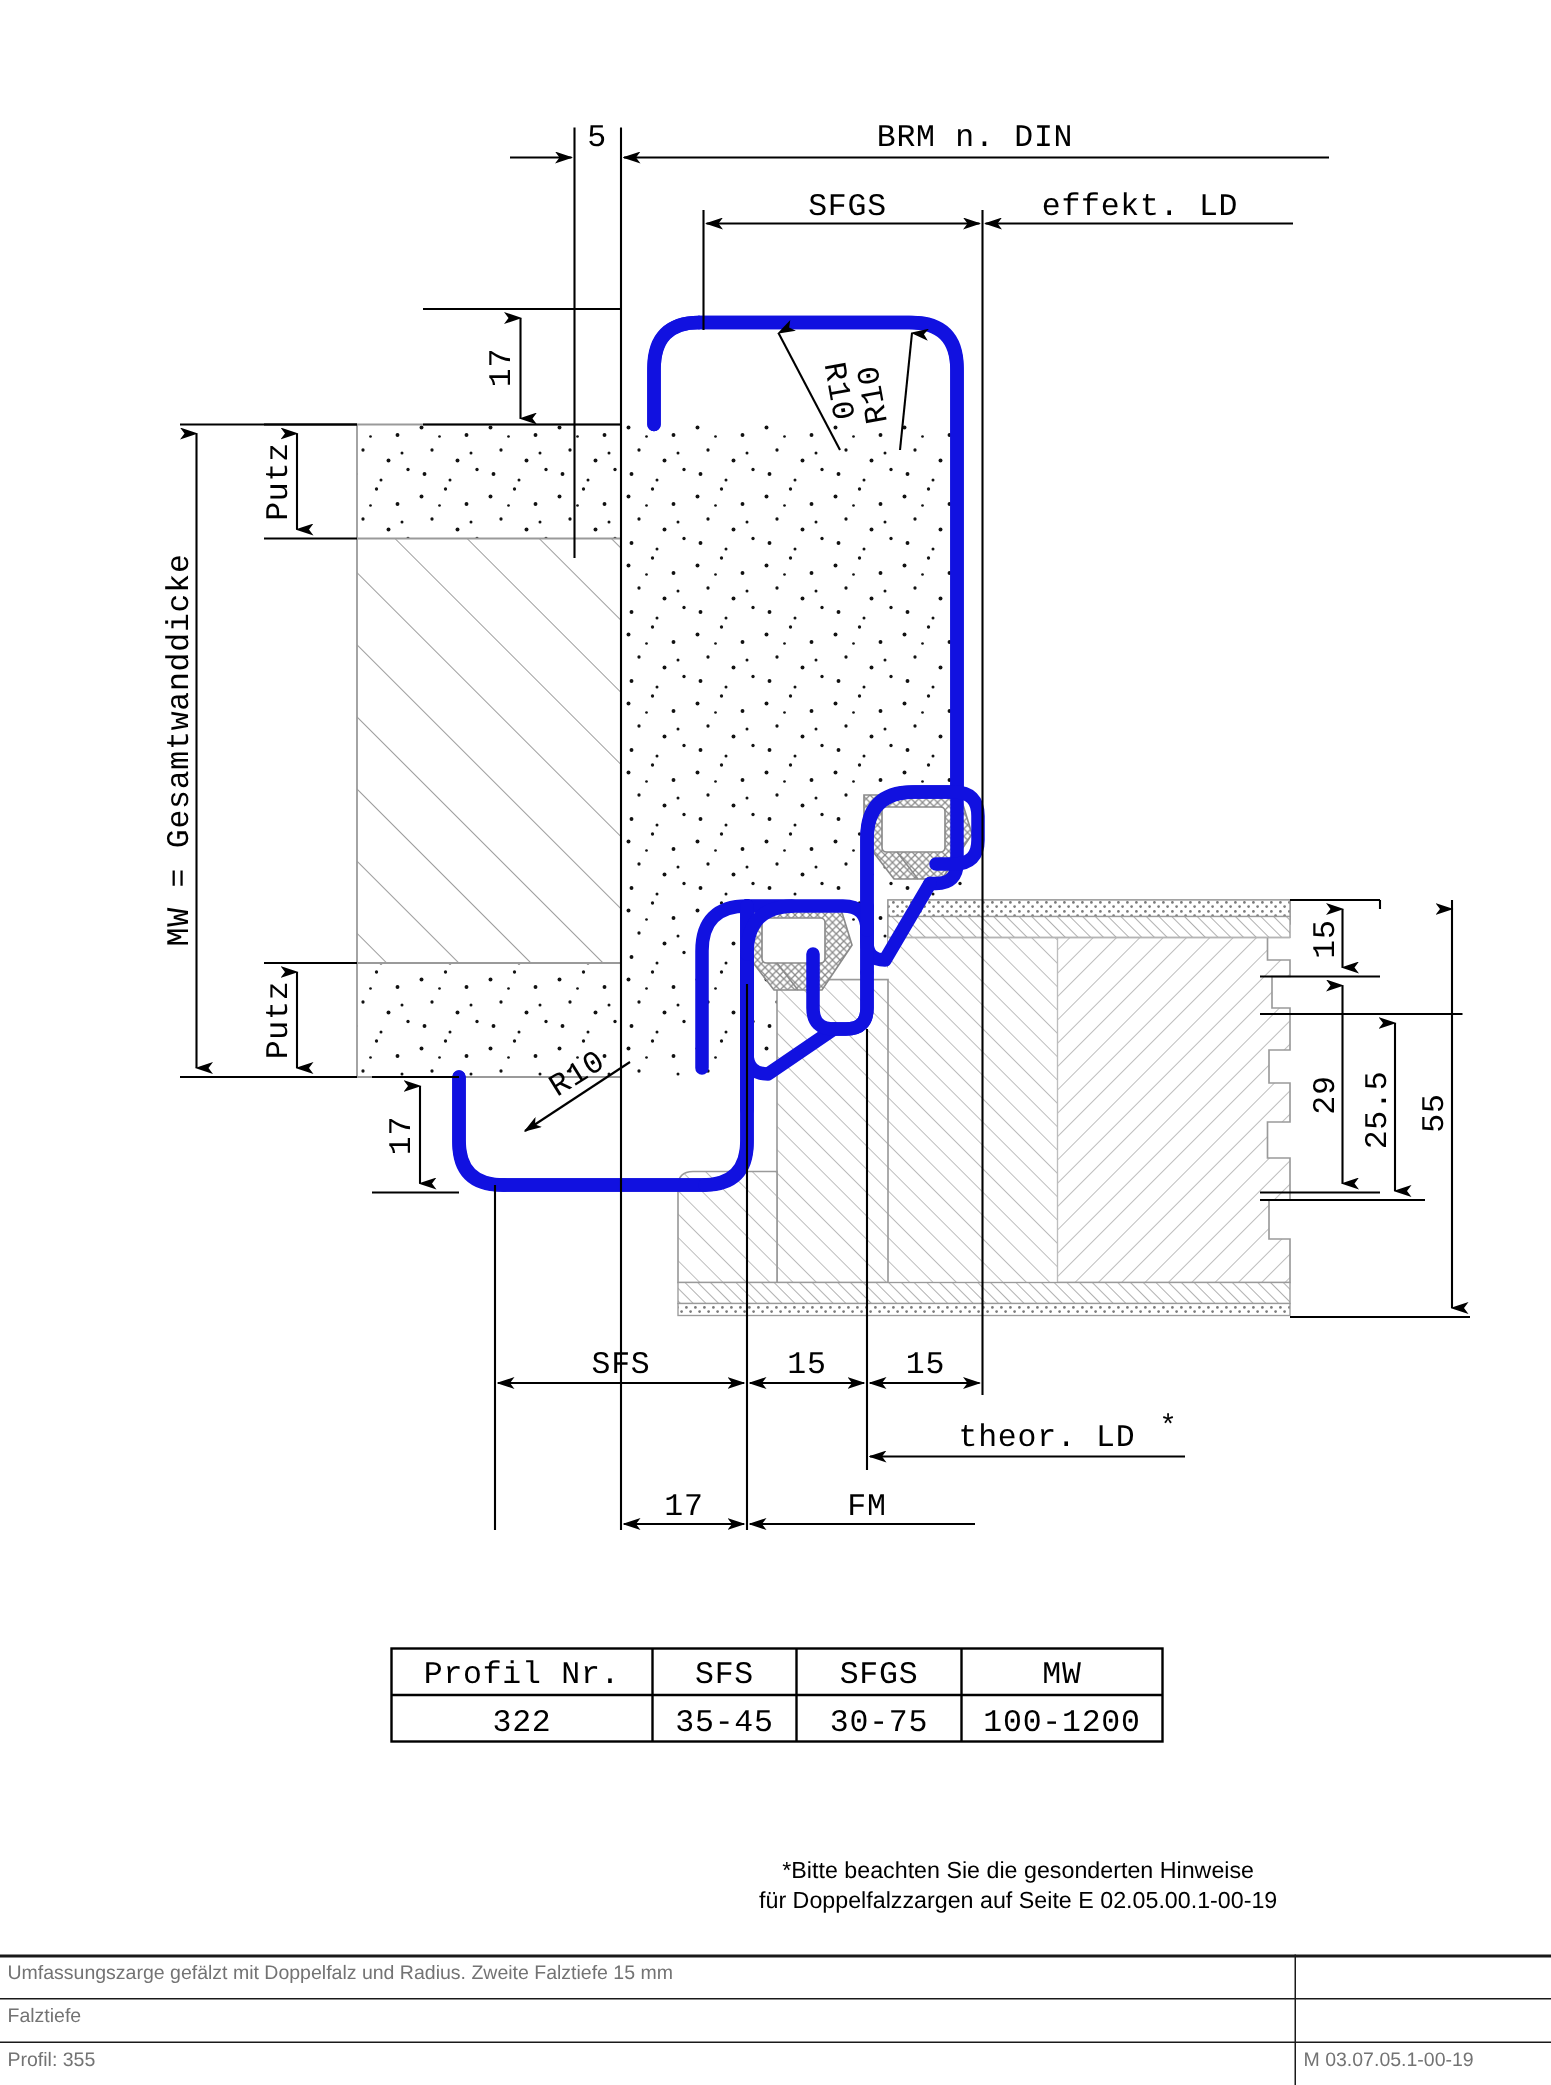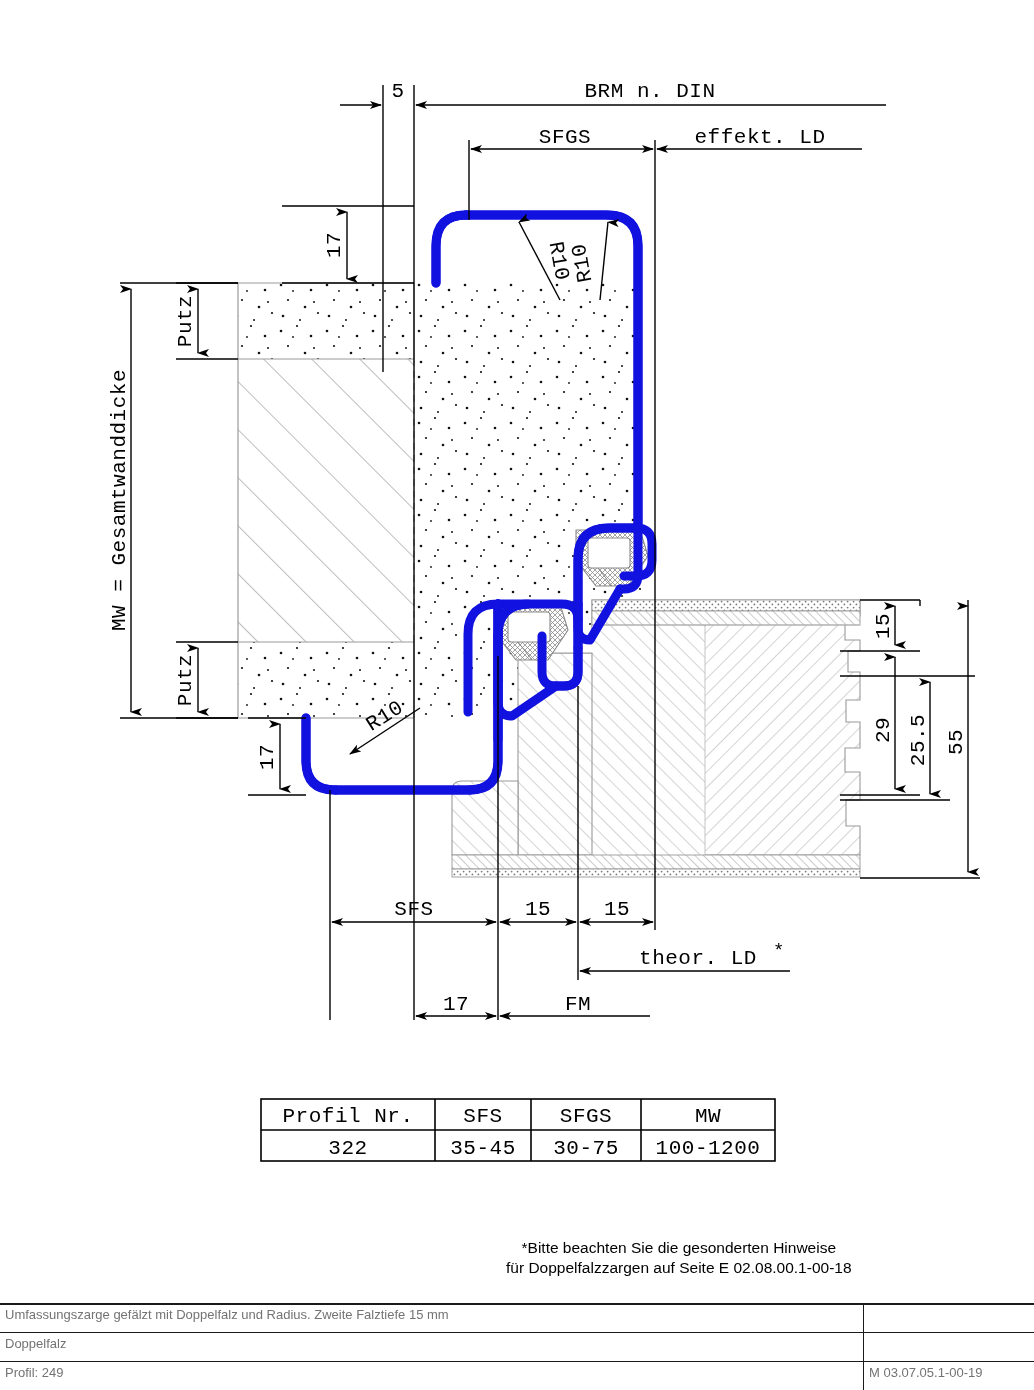"*Bitte beachten Sie die gesonderten" div.note { text: 02.08.00.1-00-18 -> 02.05.00.1-00-19 }
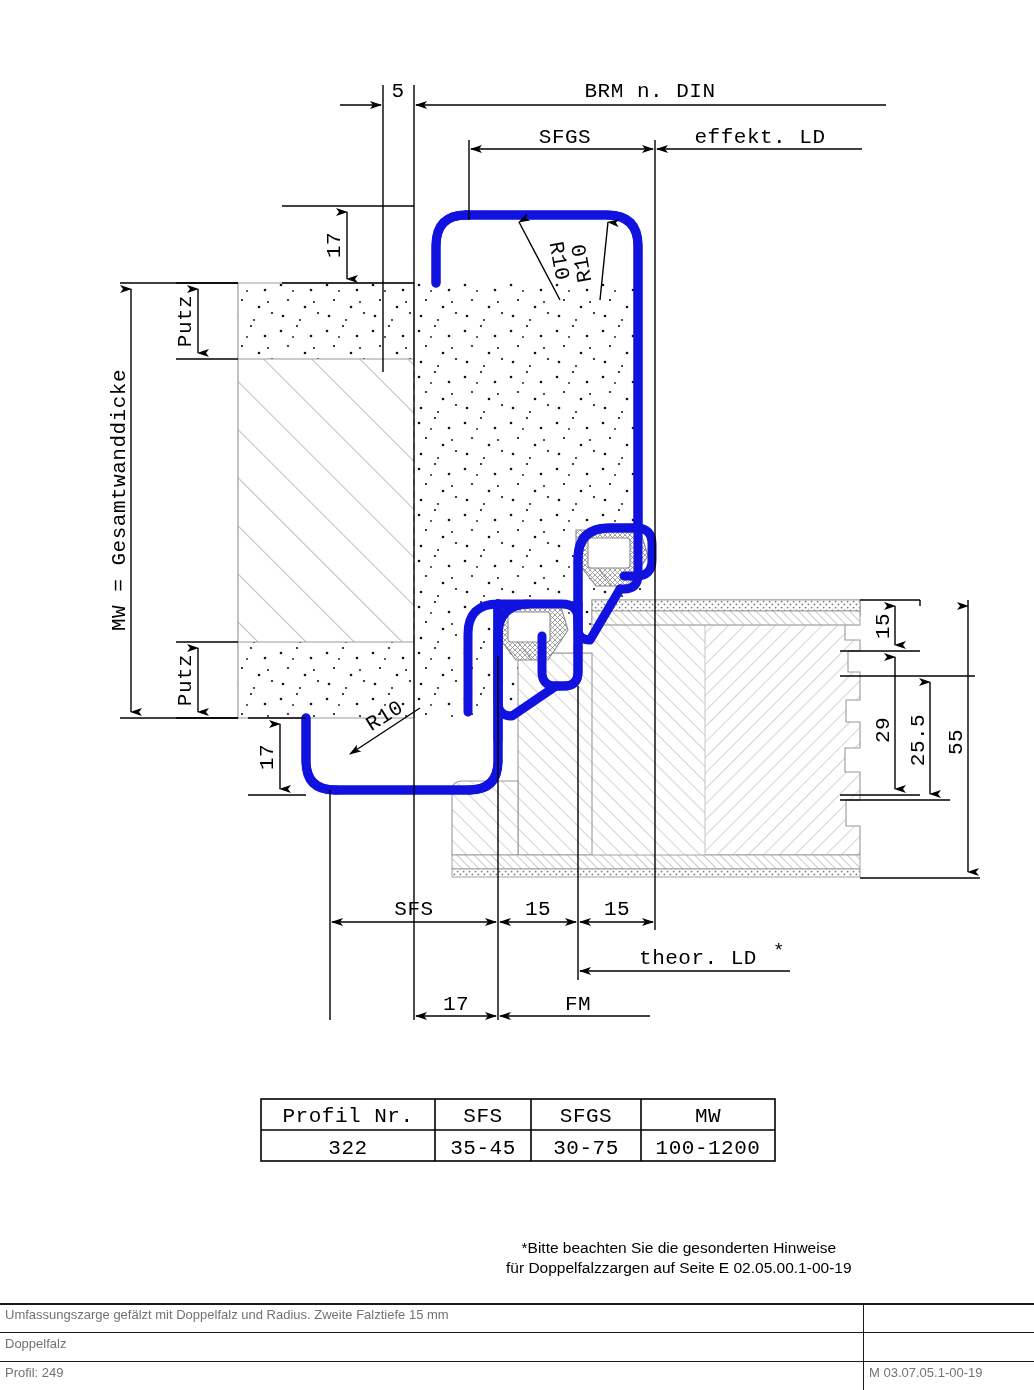"Doppelfalz" div.tbtext { text: Doppelfalz -> Falztiefe }
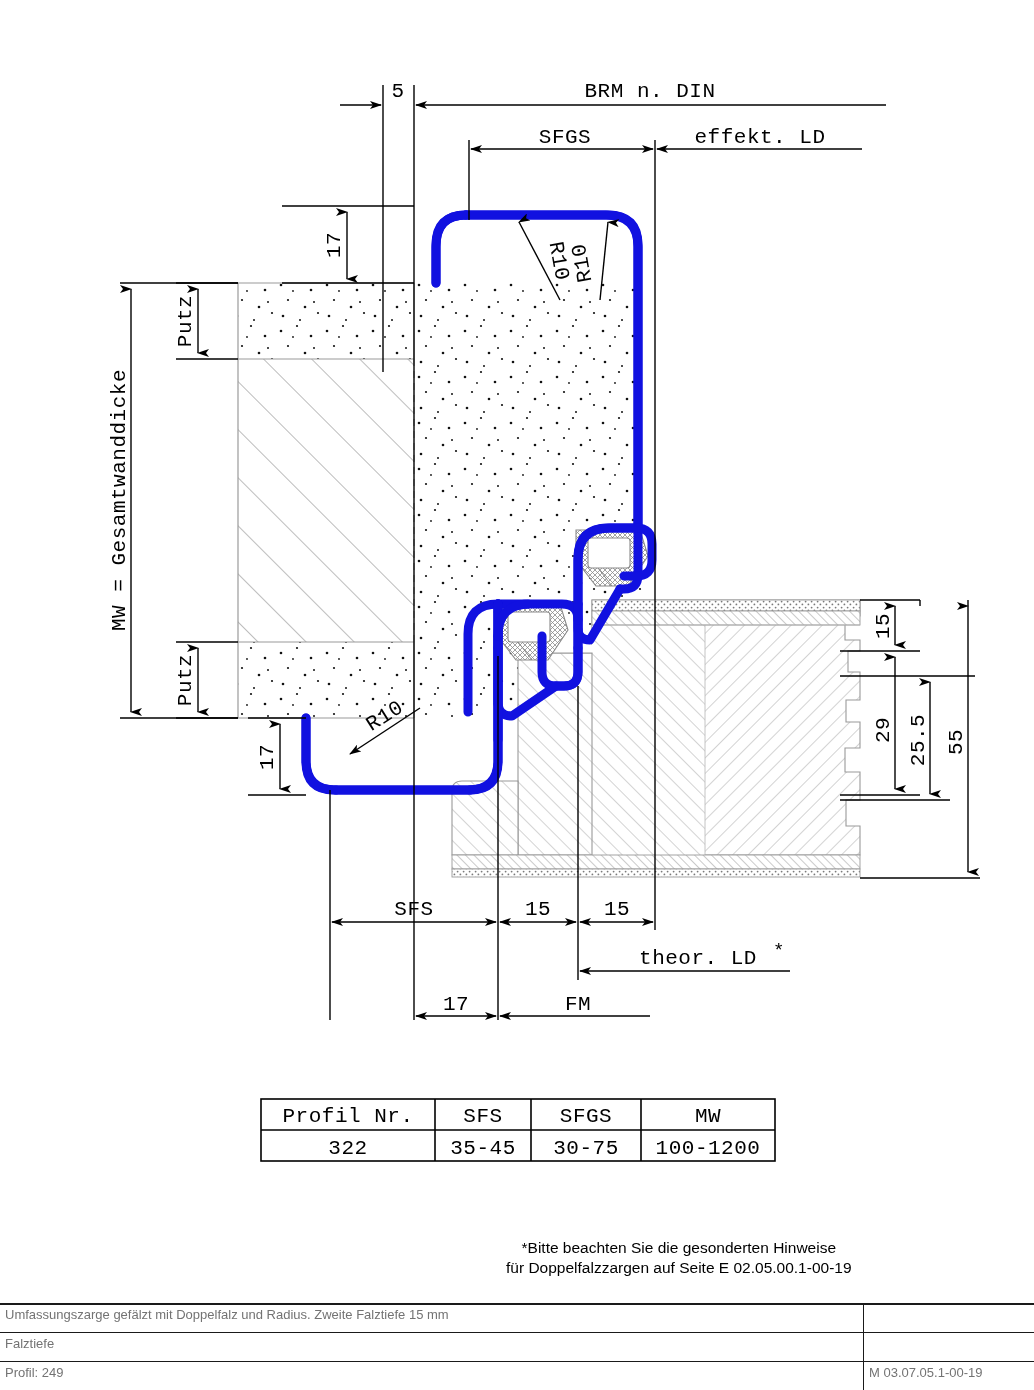"Profil: 249" div.tbtext { text: 249 -> 355 }
